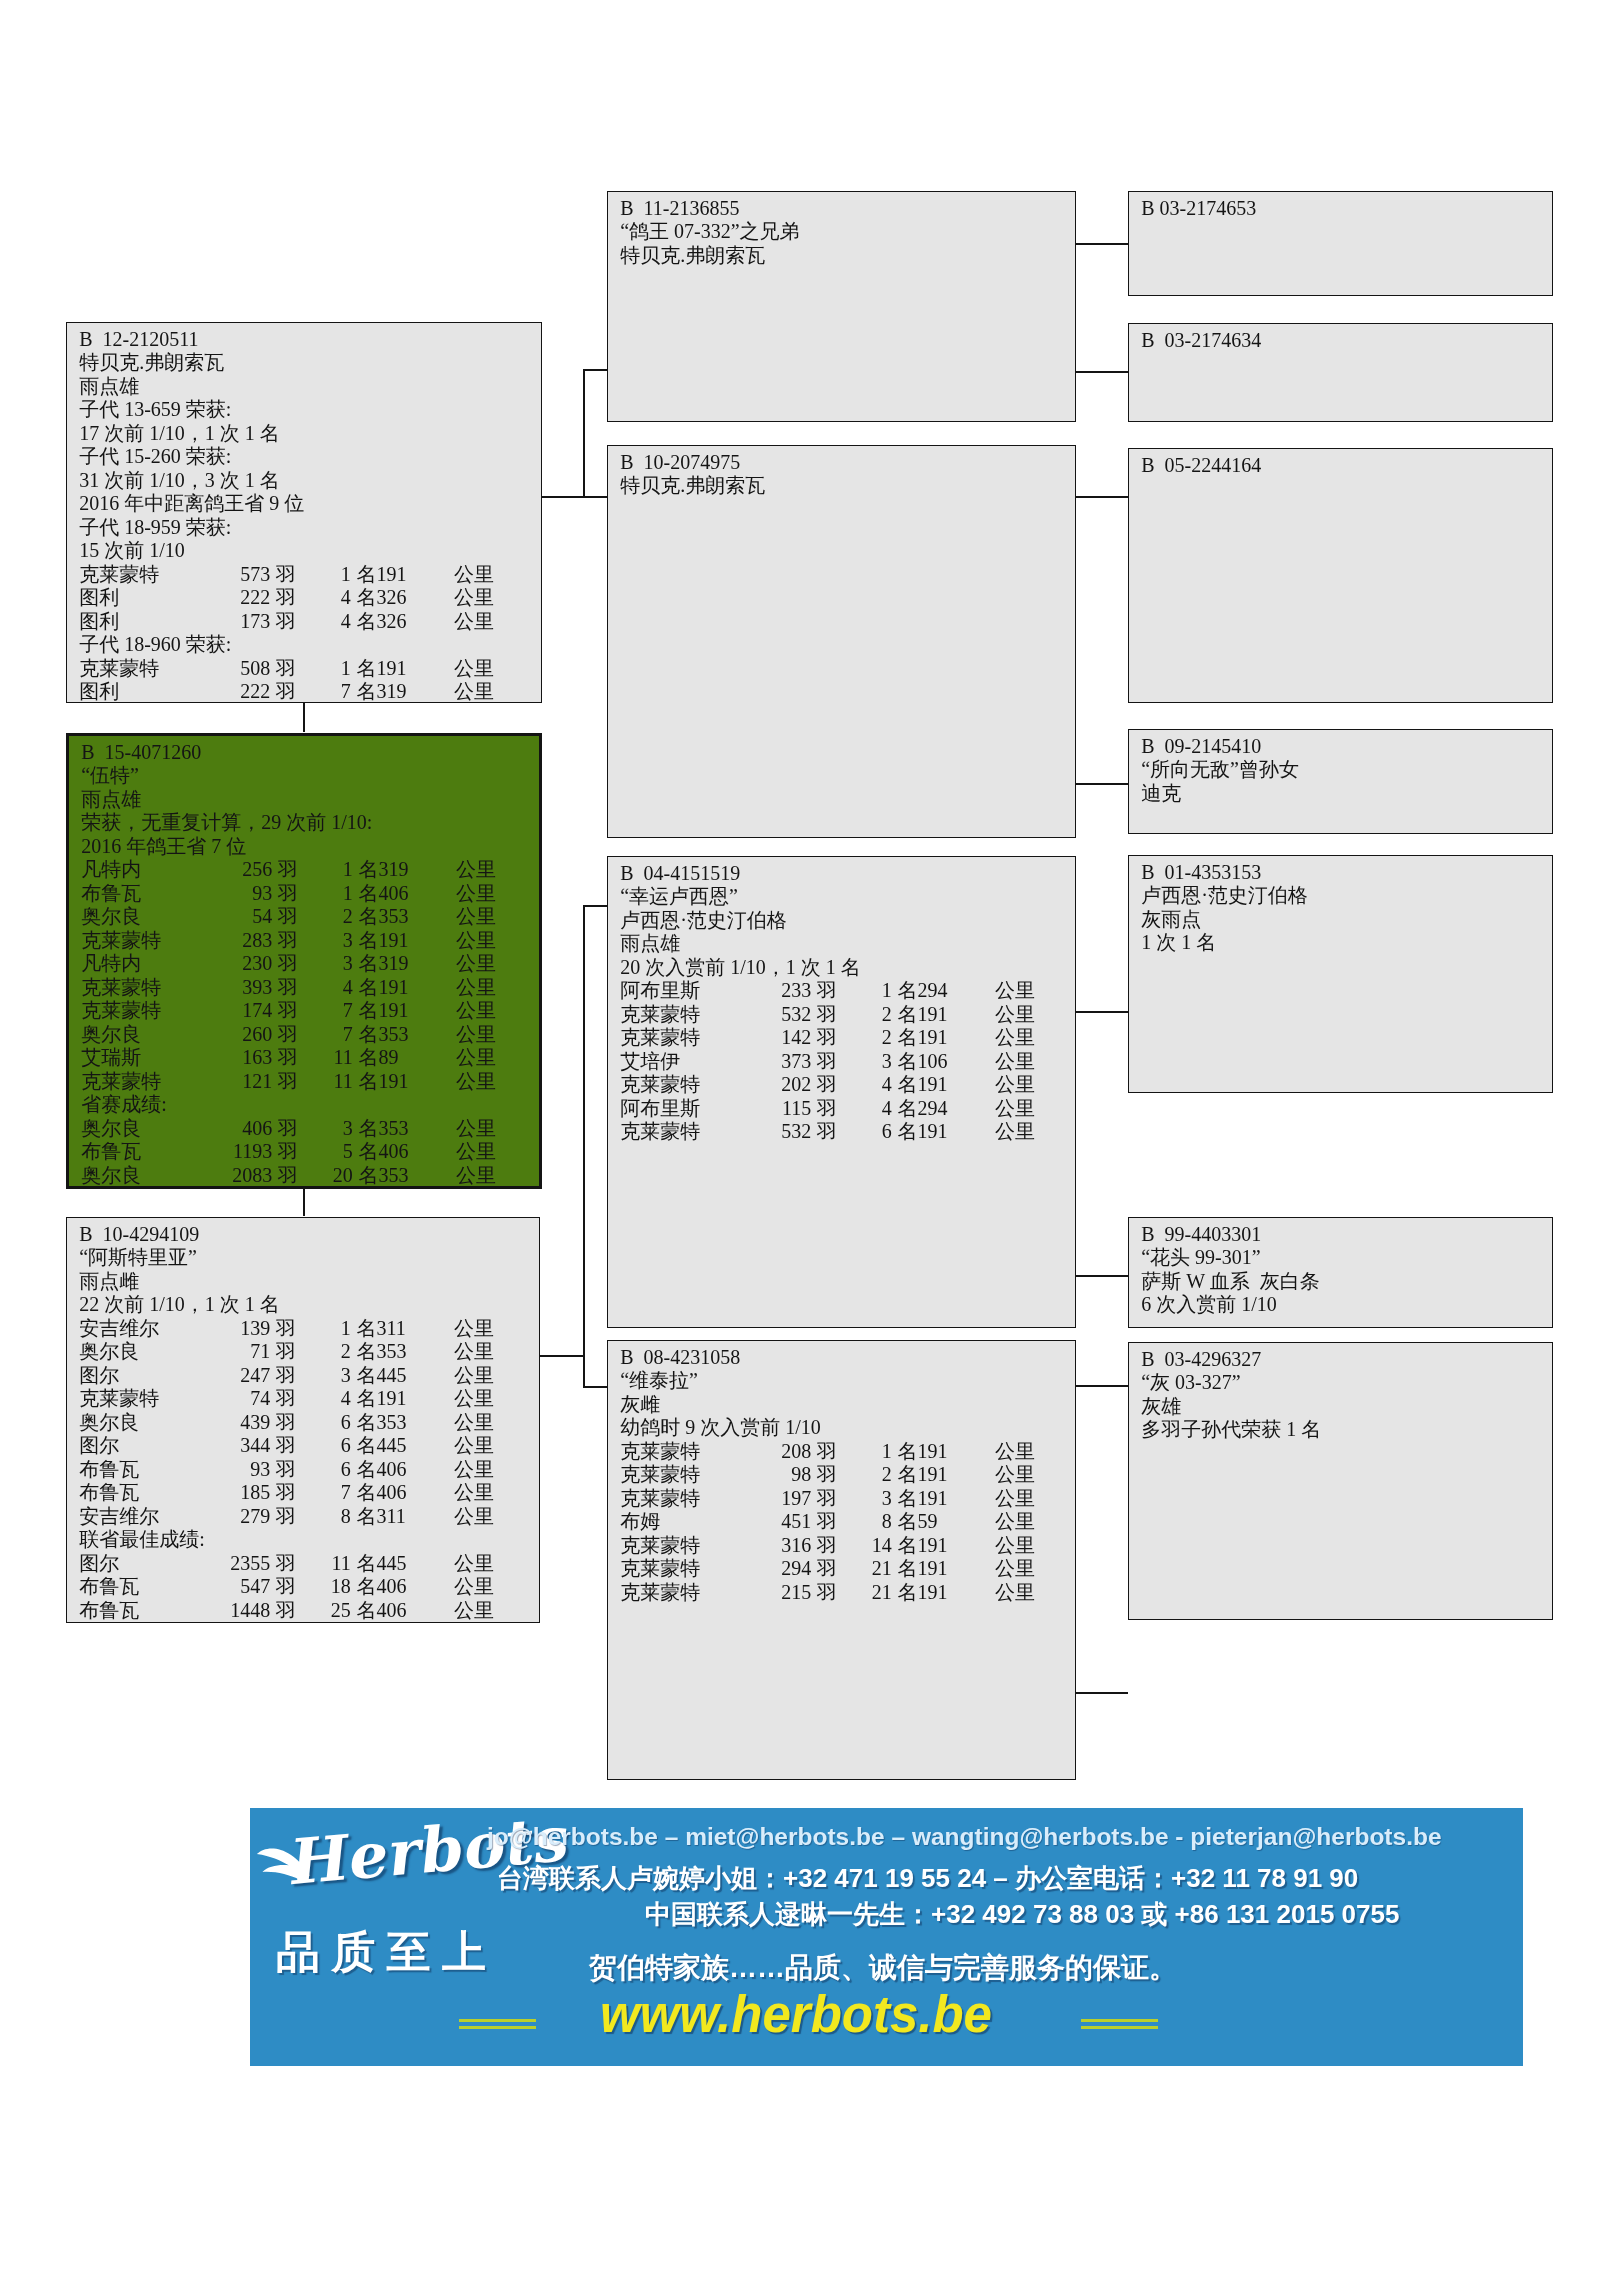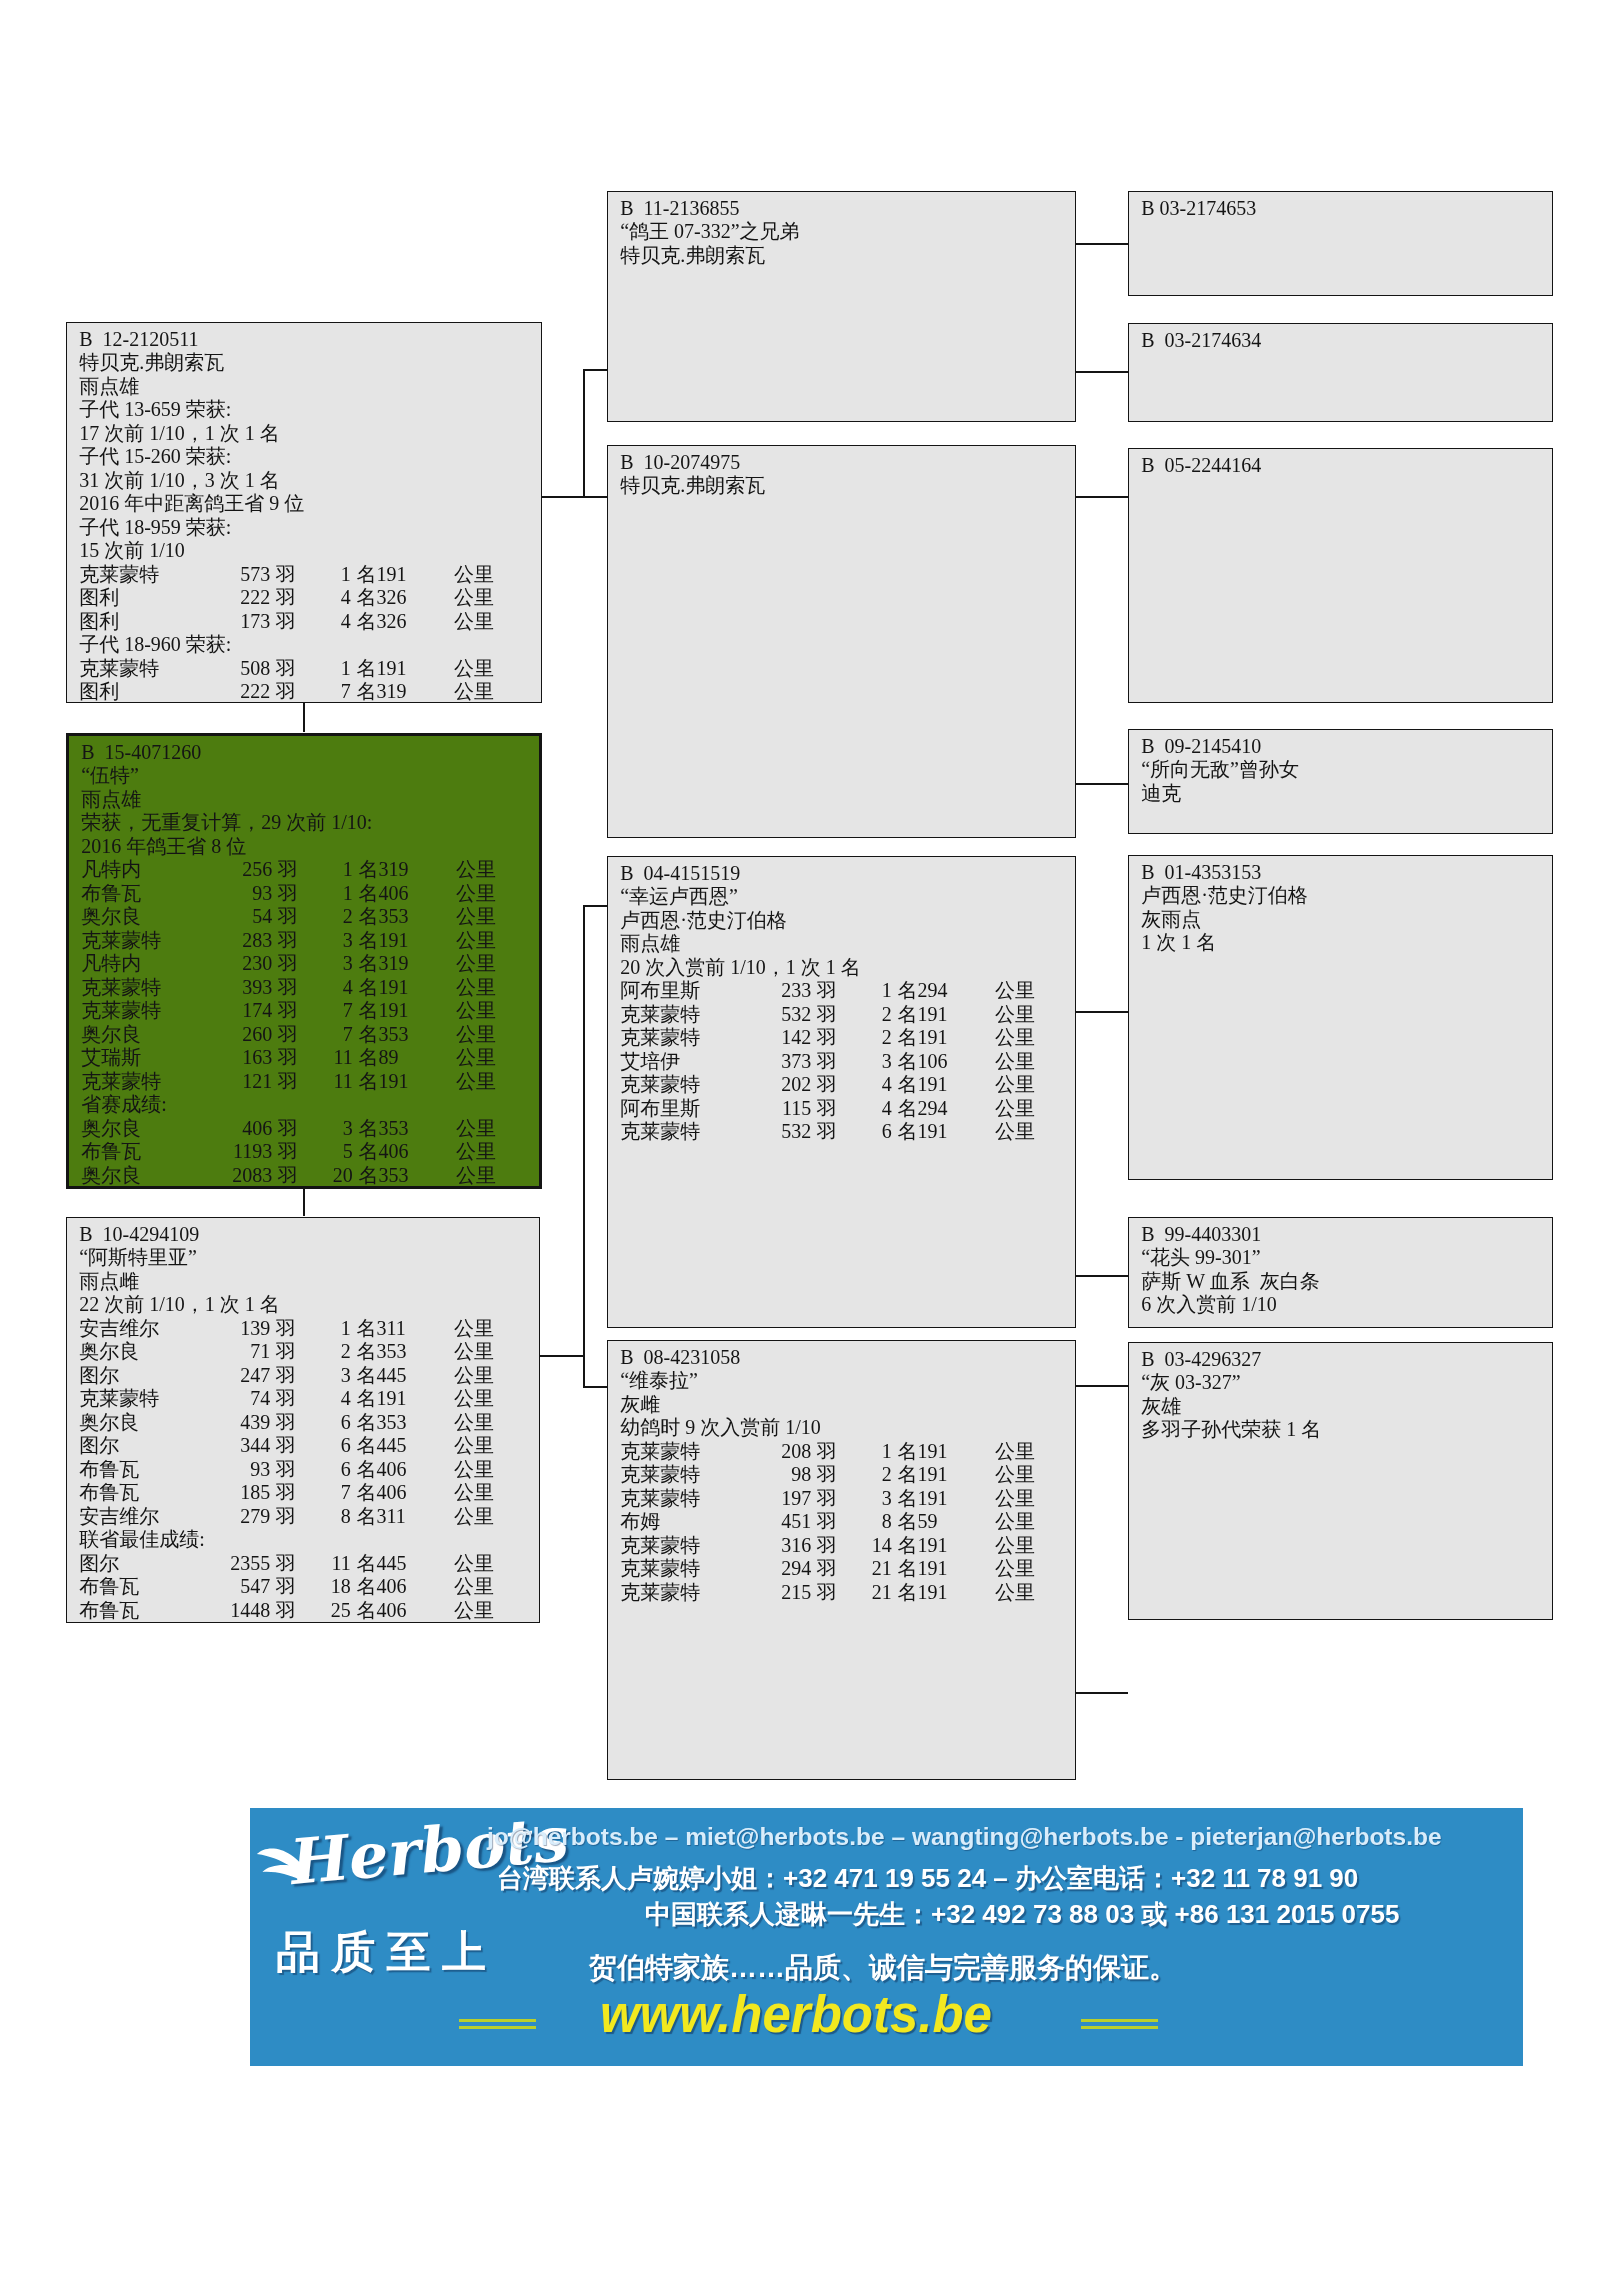"2016 年鸽王省 8 位" div.line { text: 8 -> 7 }
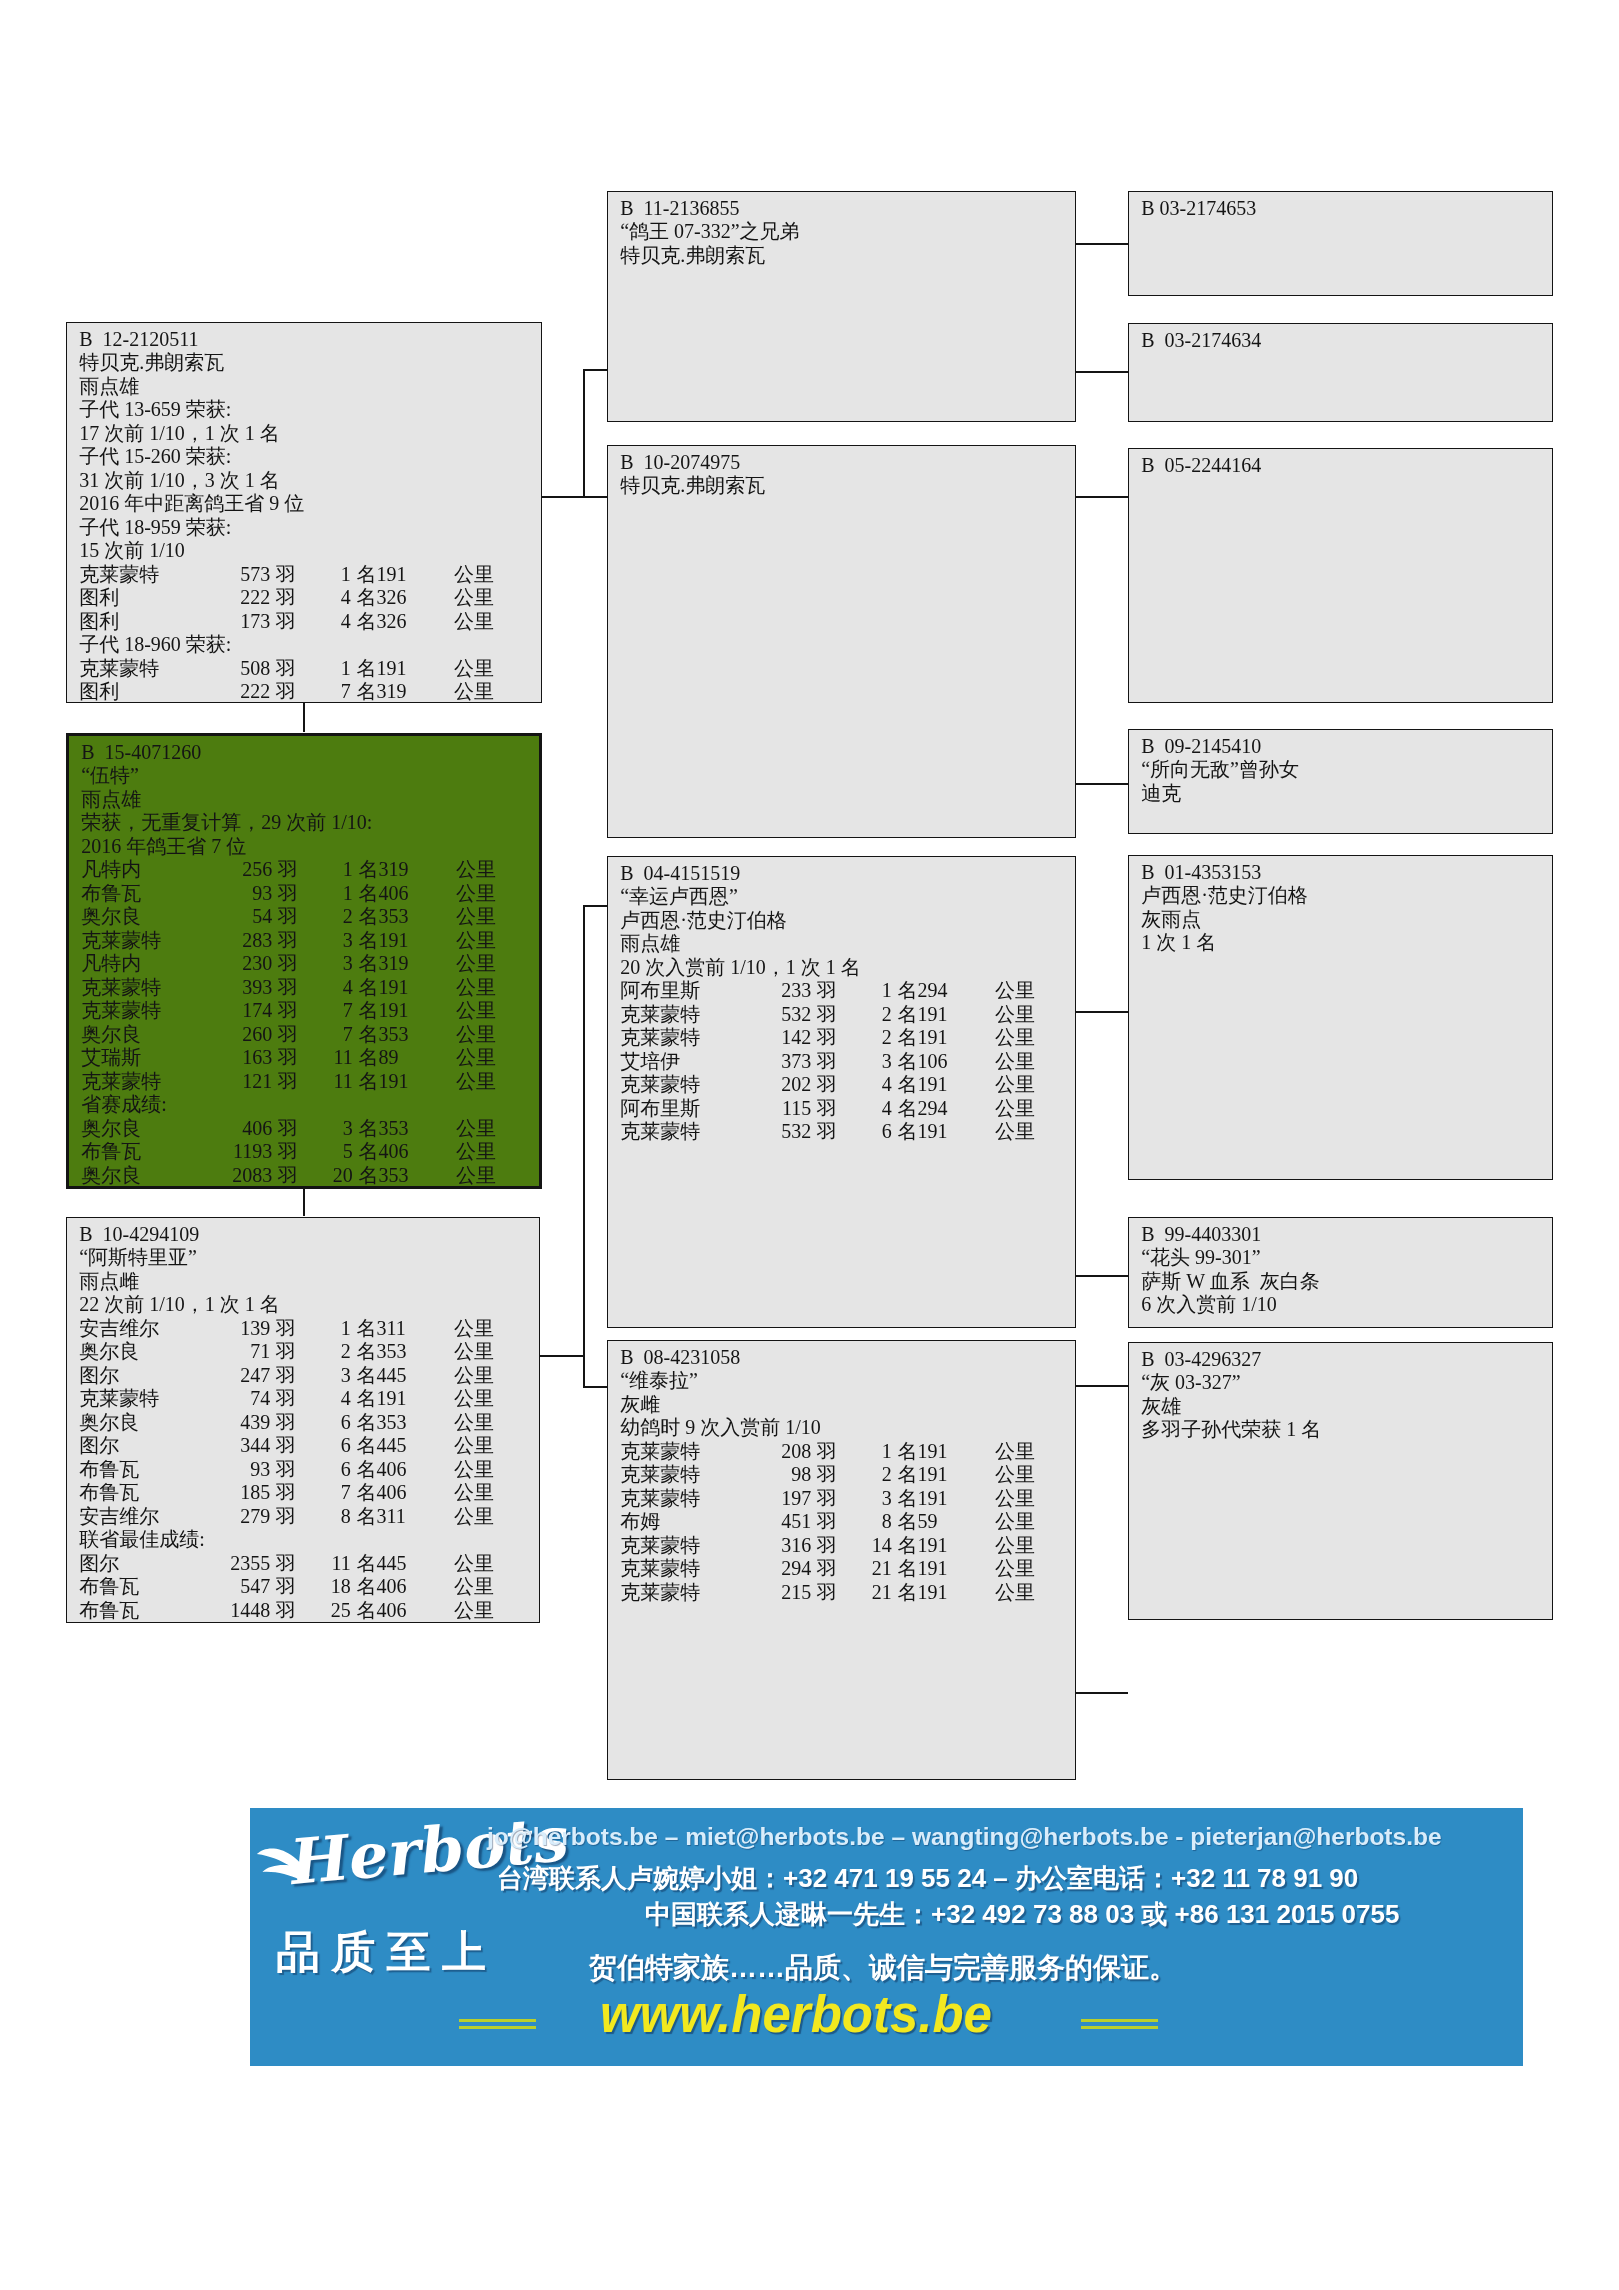"B 01-4353153" div.pbox { height: 325px -> 238px }
